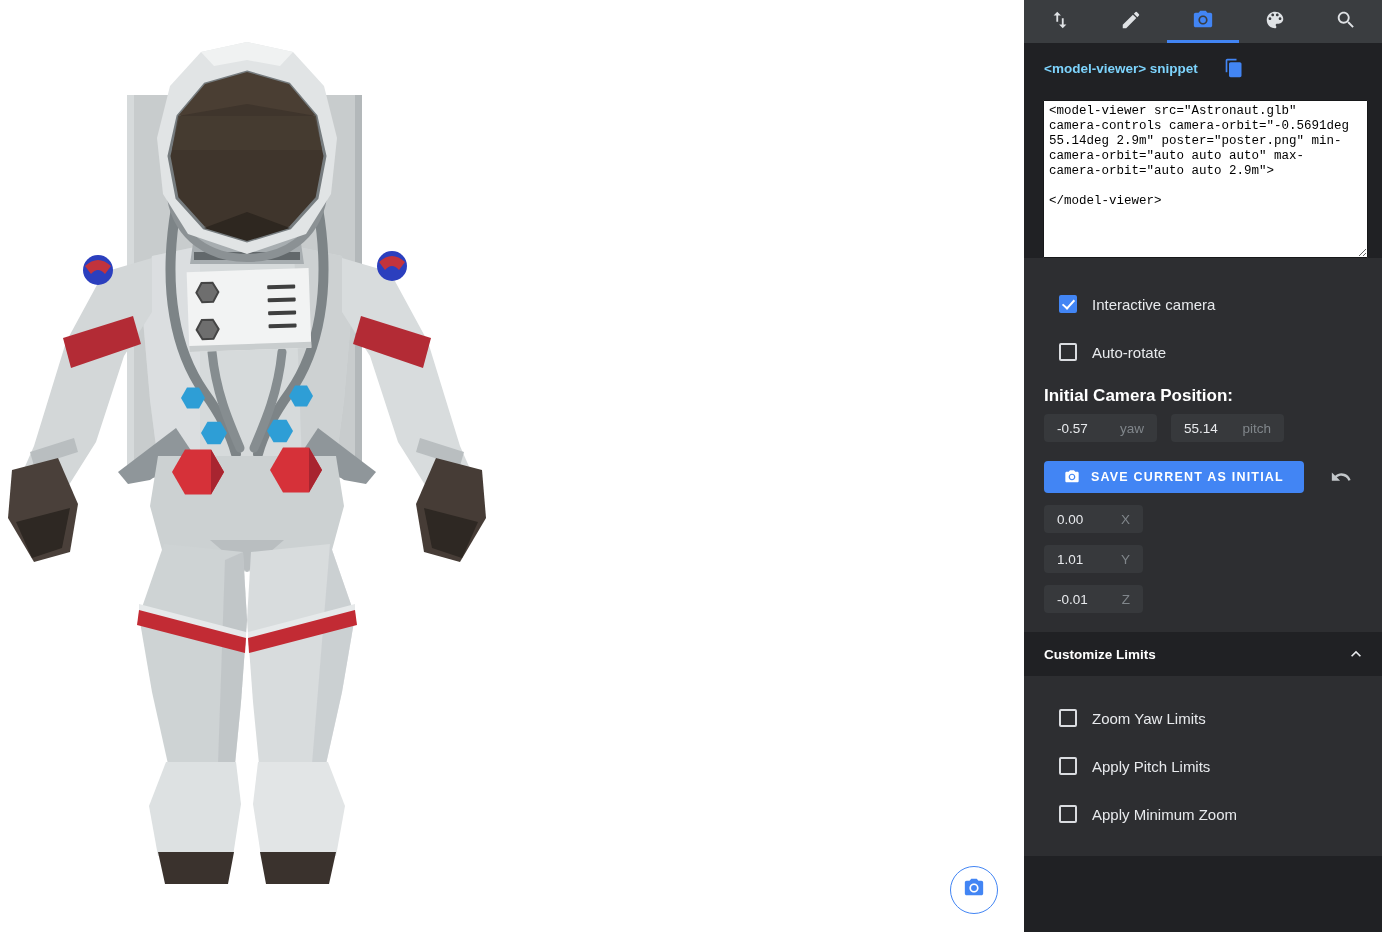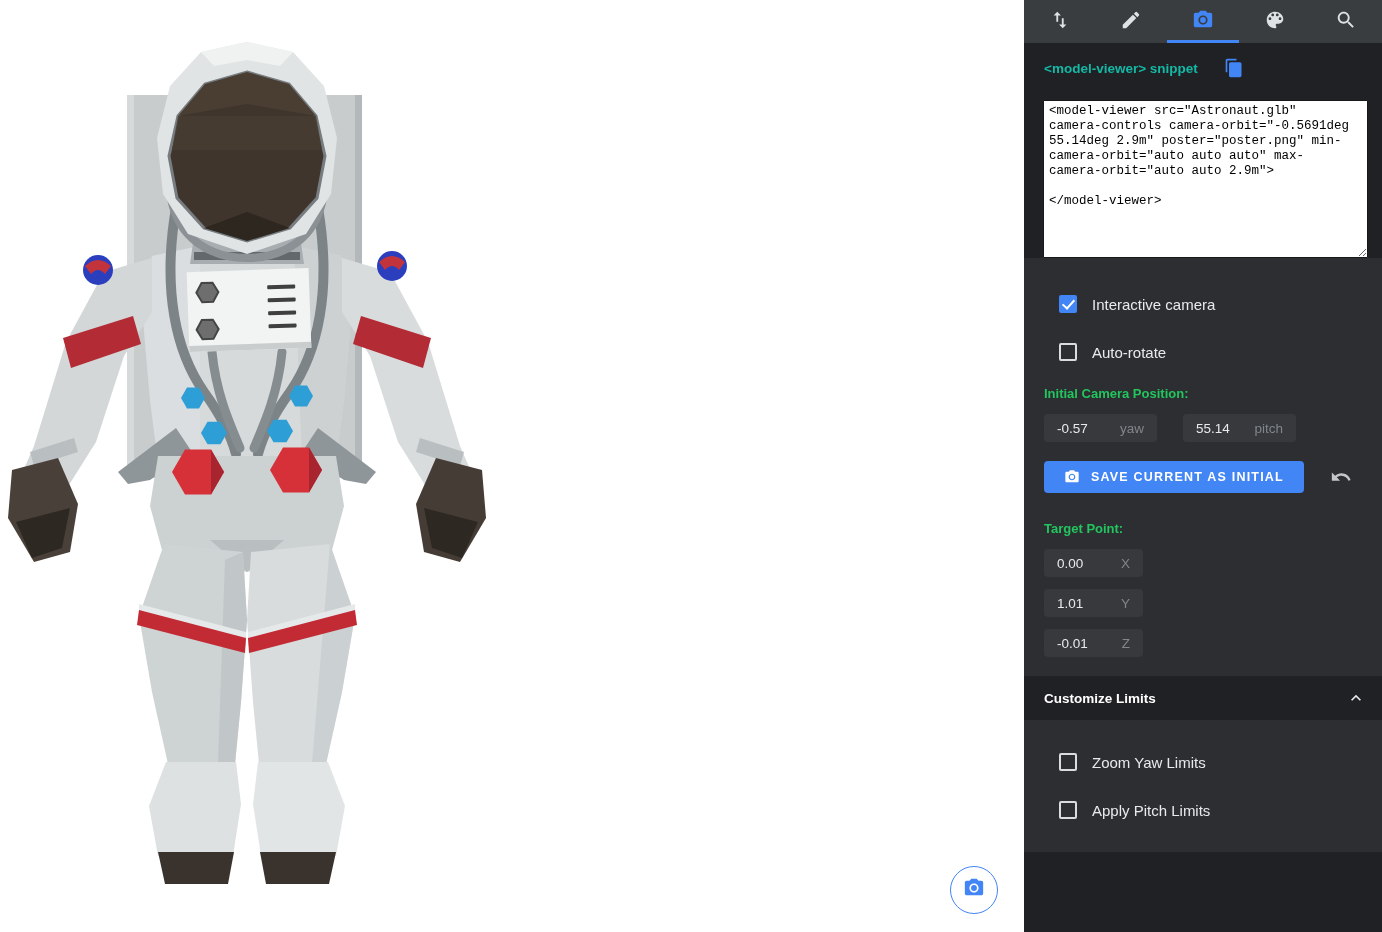"<model-viewer> snippet" .snippet-title { color: #14b8a6 -> #7dd3fc }
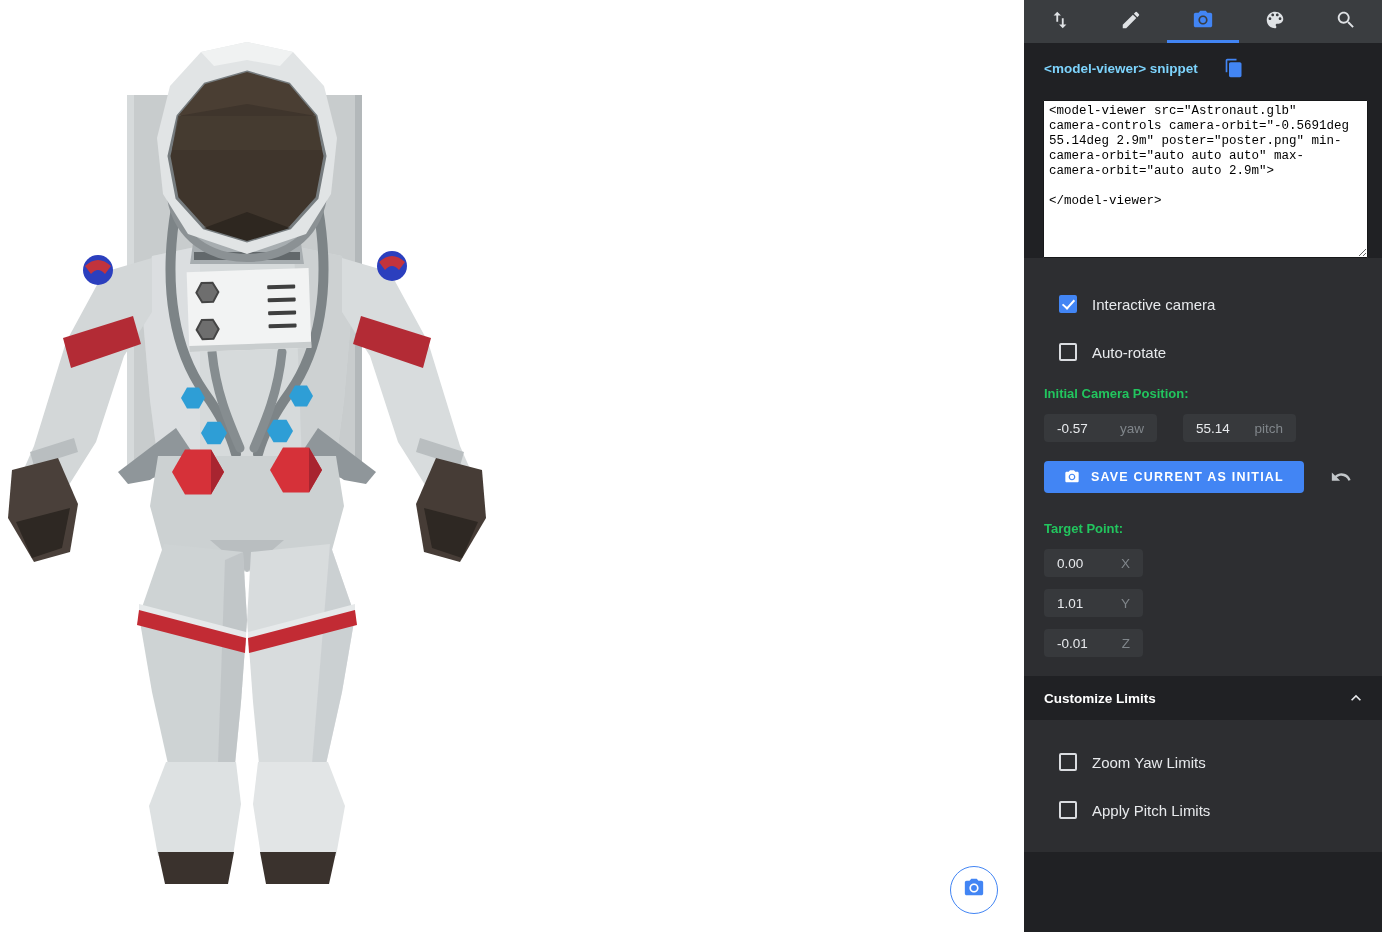"Initial Camera Position:" .fld-label { color: #22c55e -> #ffffff; font-size: 13px -> 17px }
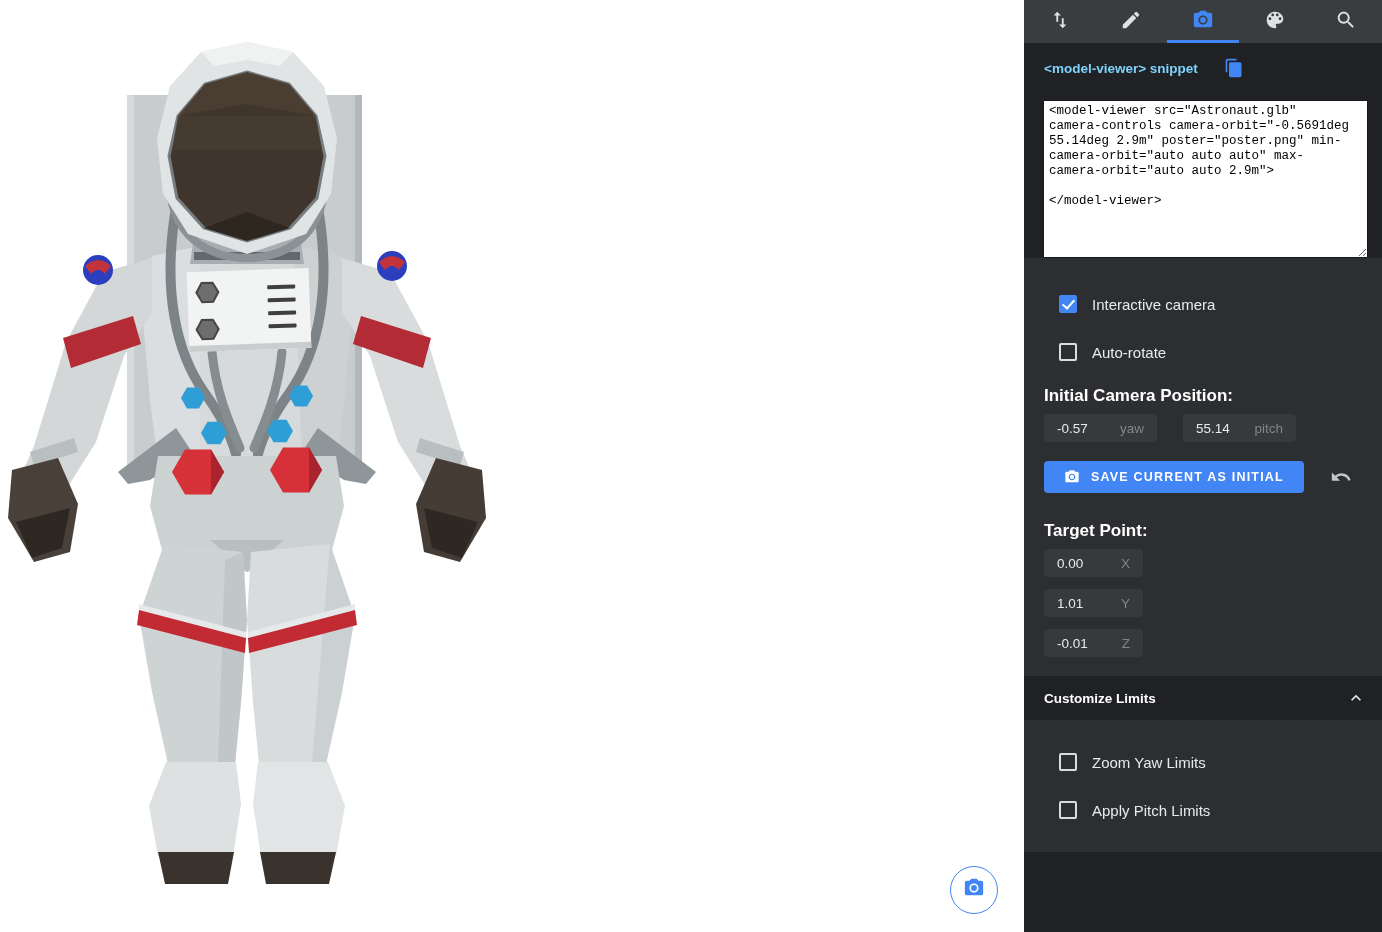"-0.57" .fld-row { gap: 26px -> 14px }
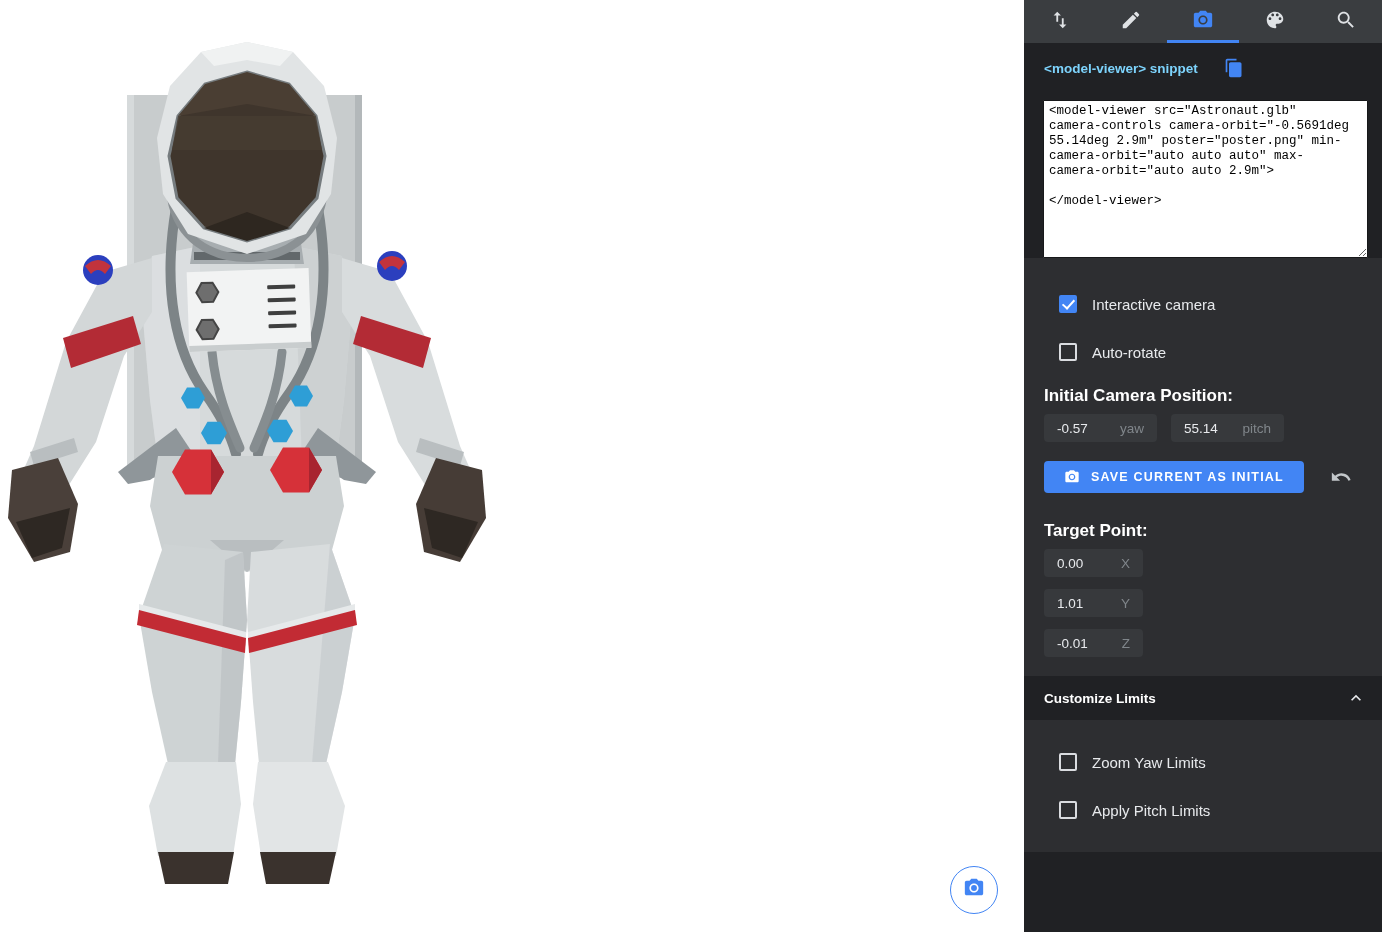"Target Point:" div.fld-label { html: <div>Target Point:</div> -> none }
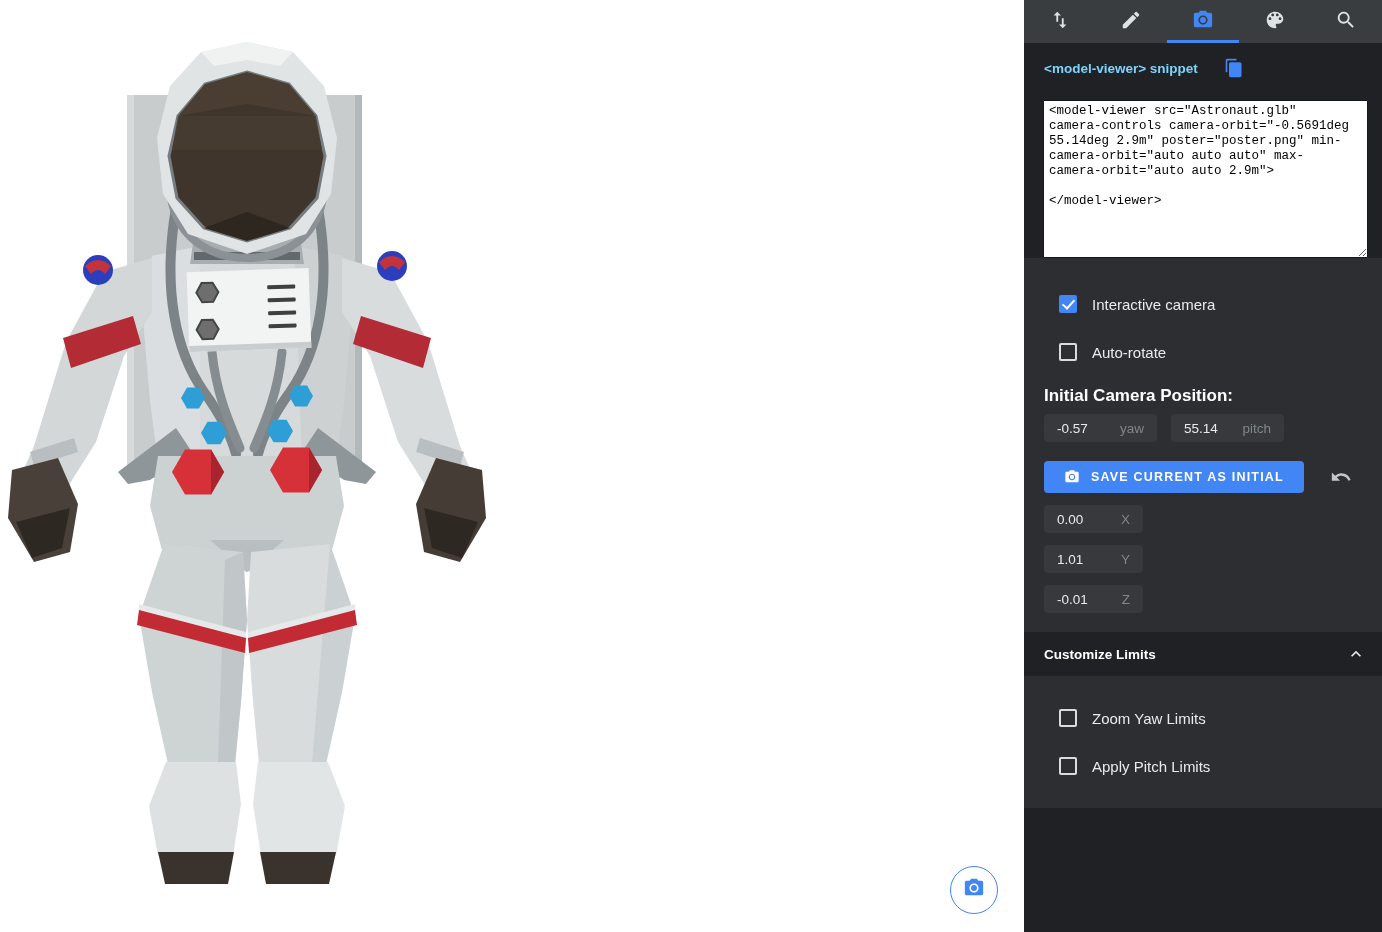"Apply Minimum Zoom" div.chk-row { html: none -> <div> <span></span> <span>Apply Minimum Zoom</span> </div> }
